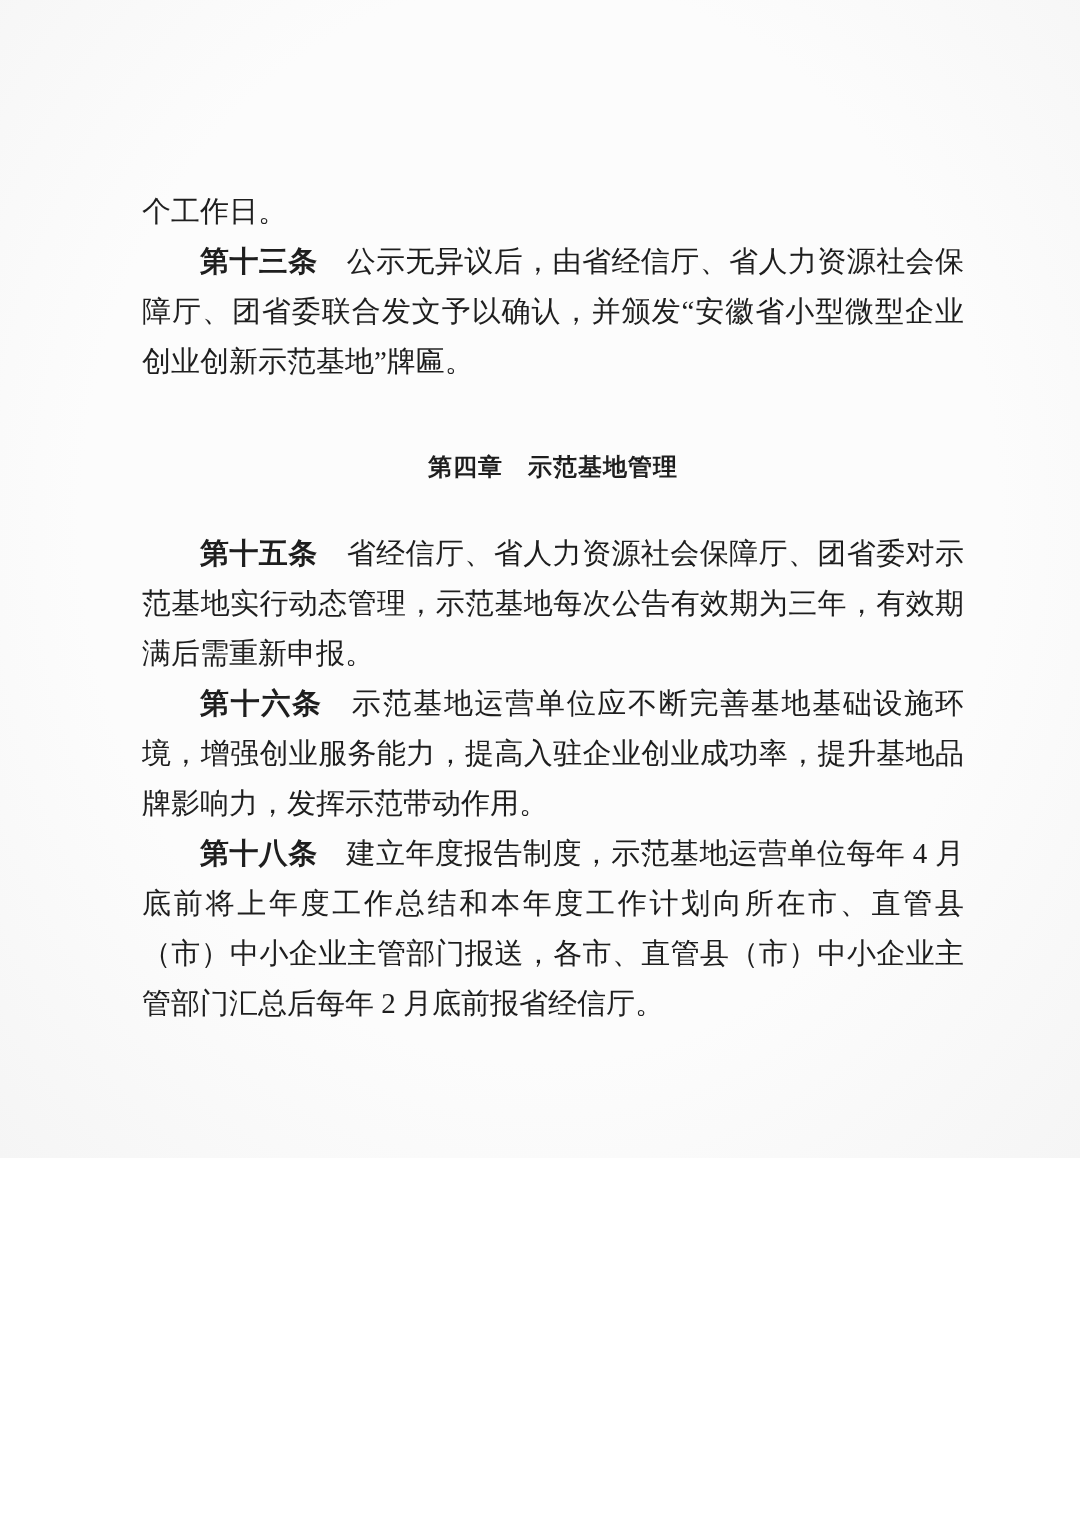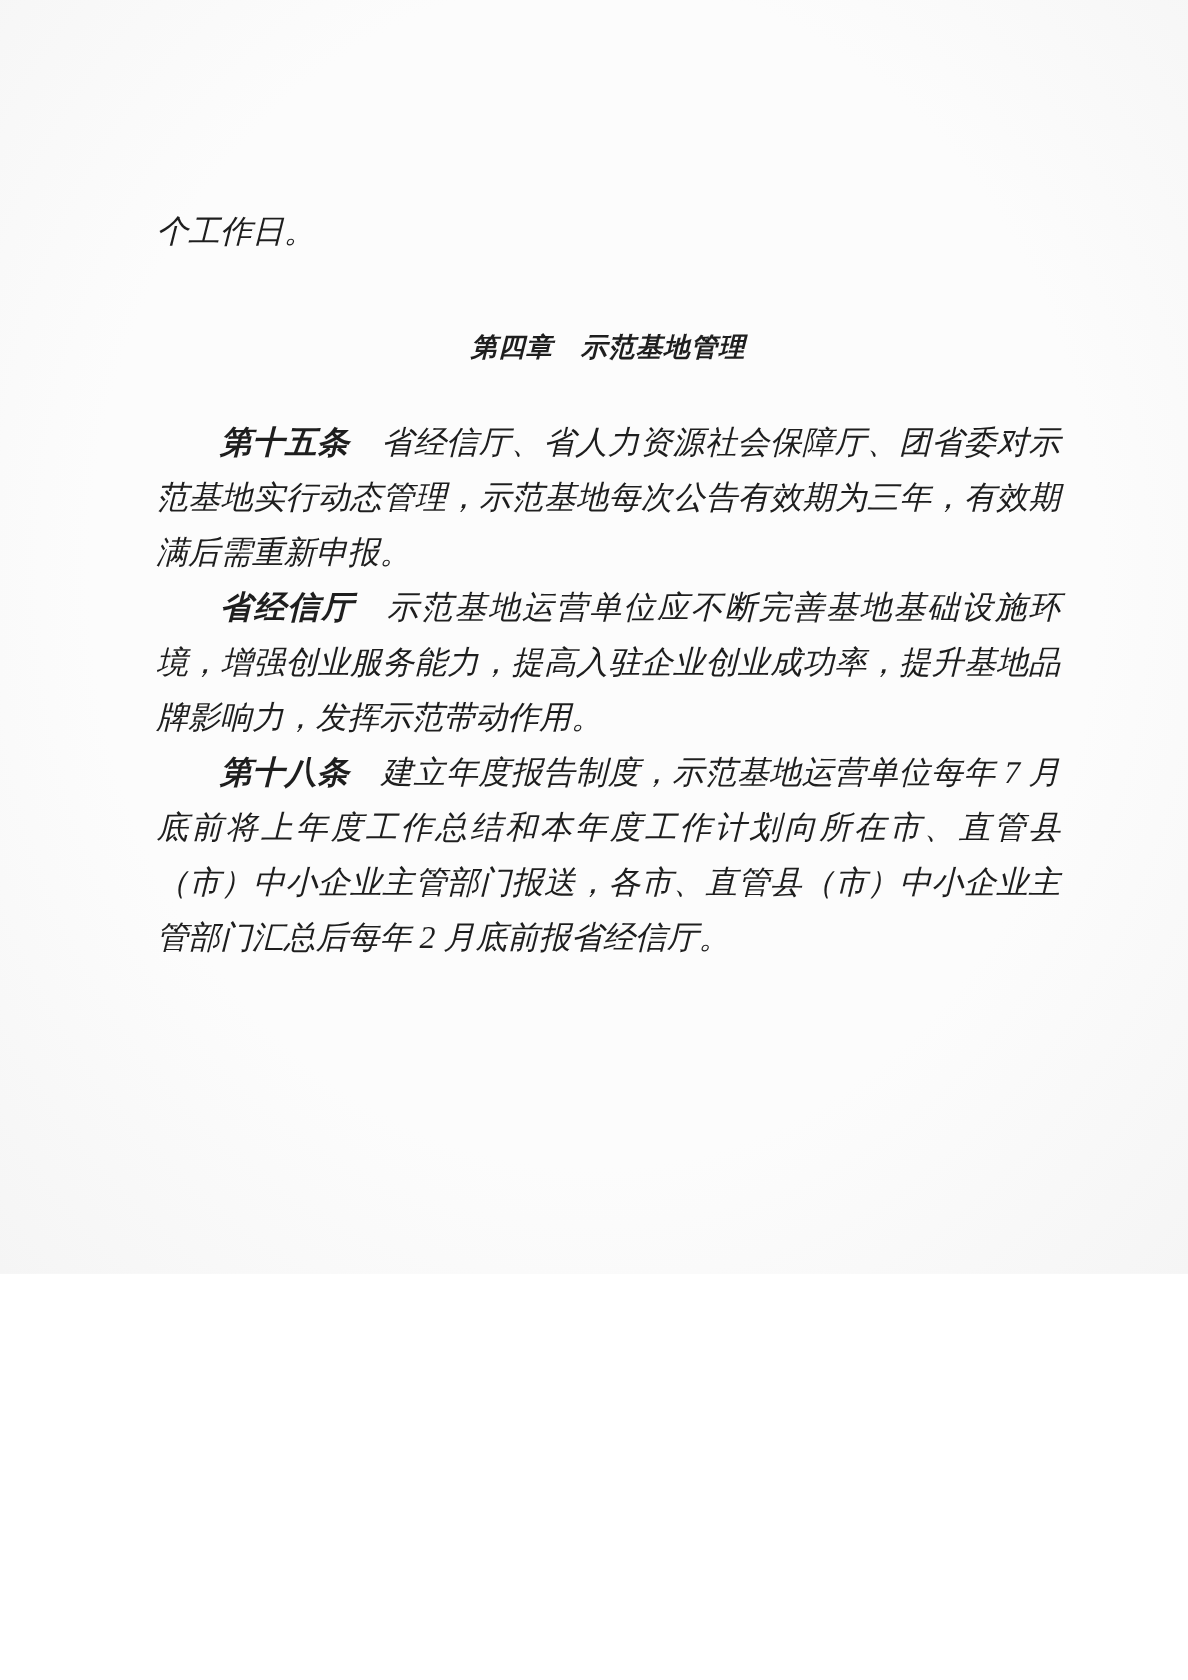"个工作日。" .page { font-style: italic -> none }
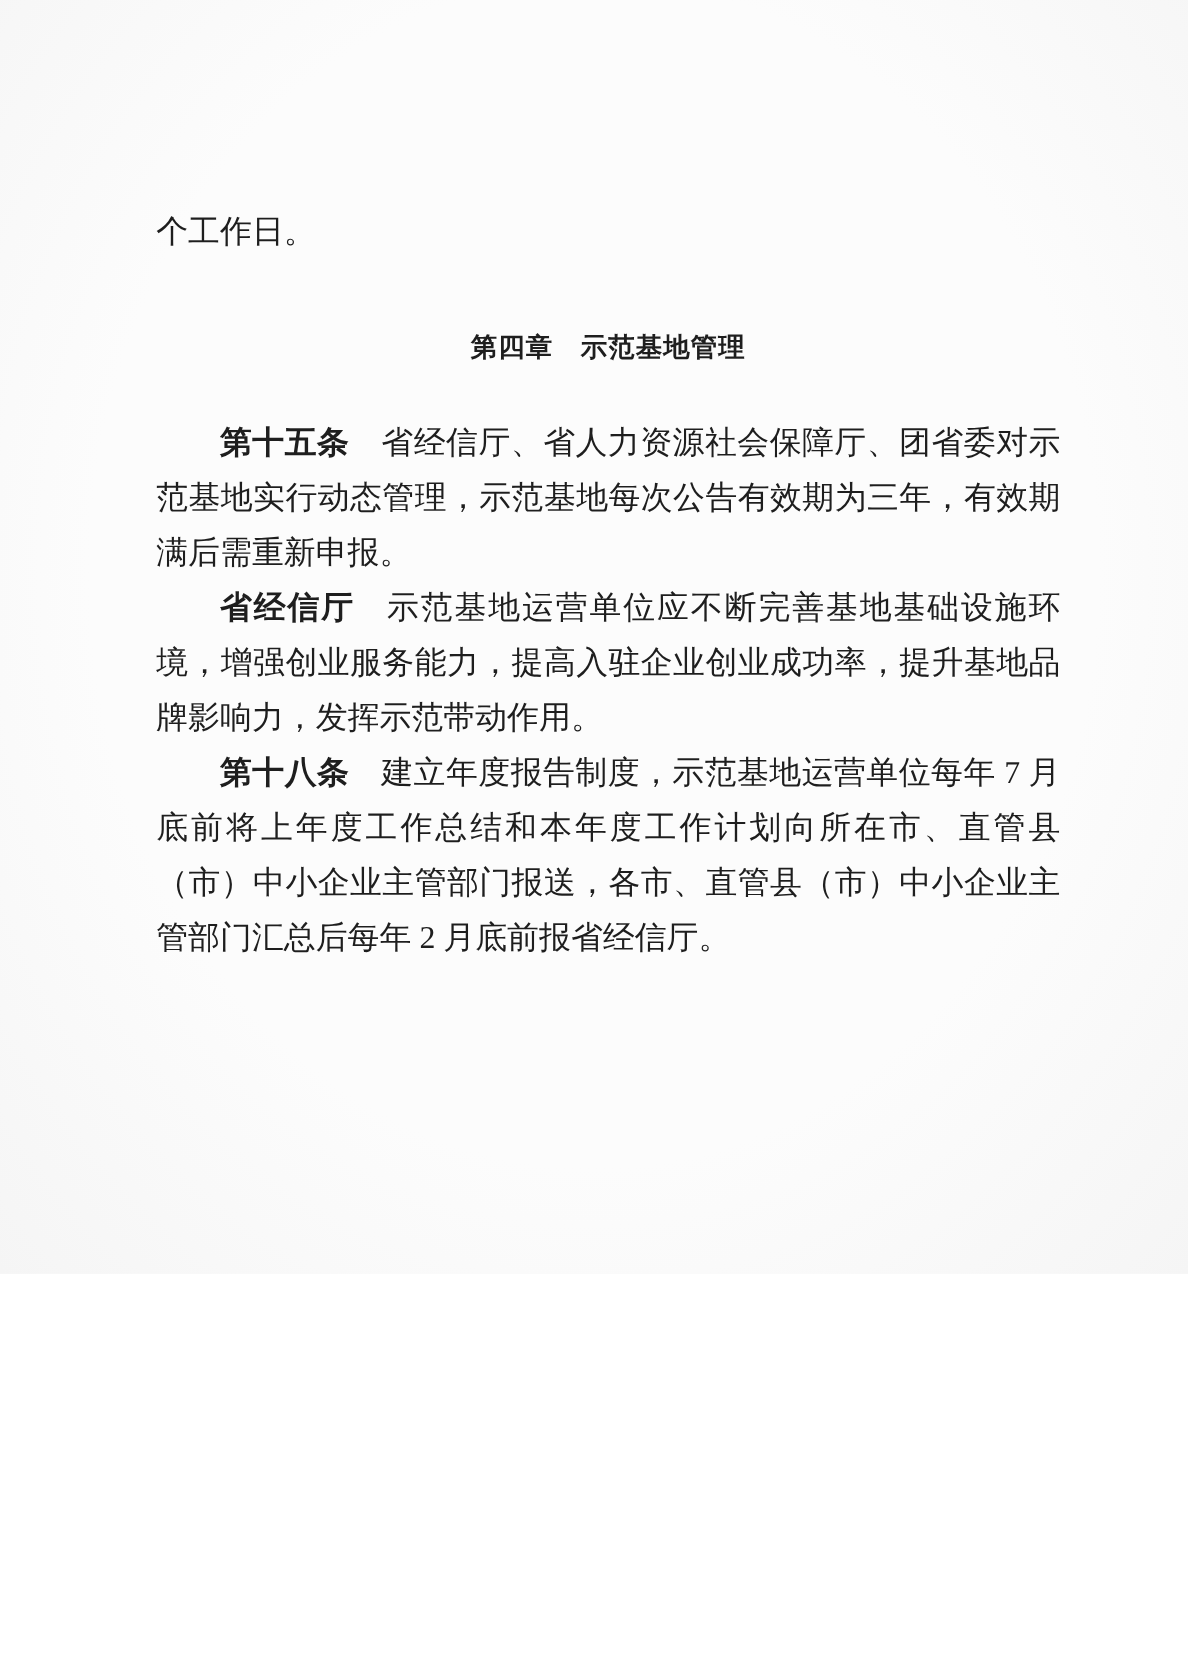"第十三条" p { html: none -> <p><span>第十三条</span><span>公示无异议后，由省经信厅、省人力资源社会保障厅、团省委联合发文予以确认，并颁发“安徽省小型微型企业创业创新示范基地”牌匾。</span></p> }
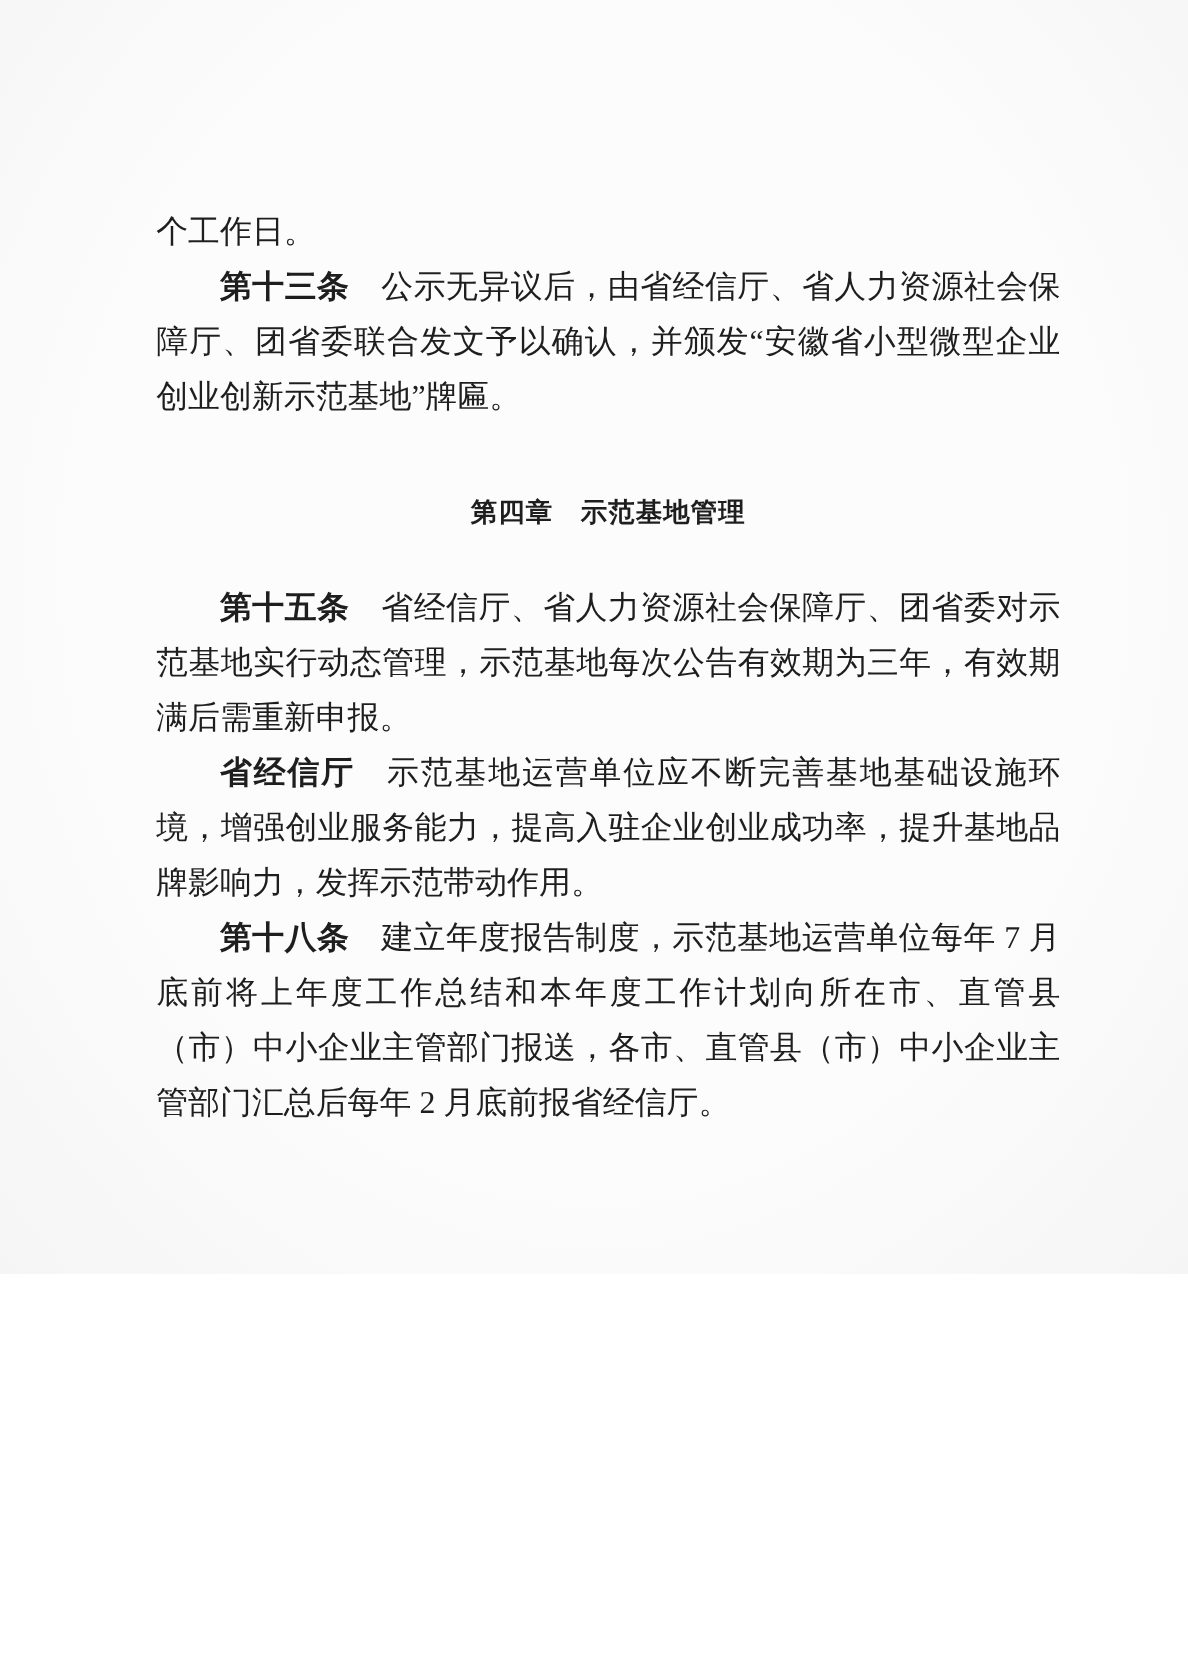"省经信厅" span.art-num { text: 省经信厅 -> 第十六条 }
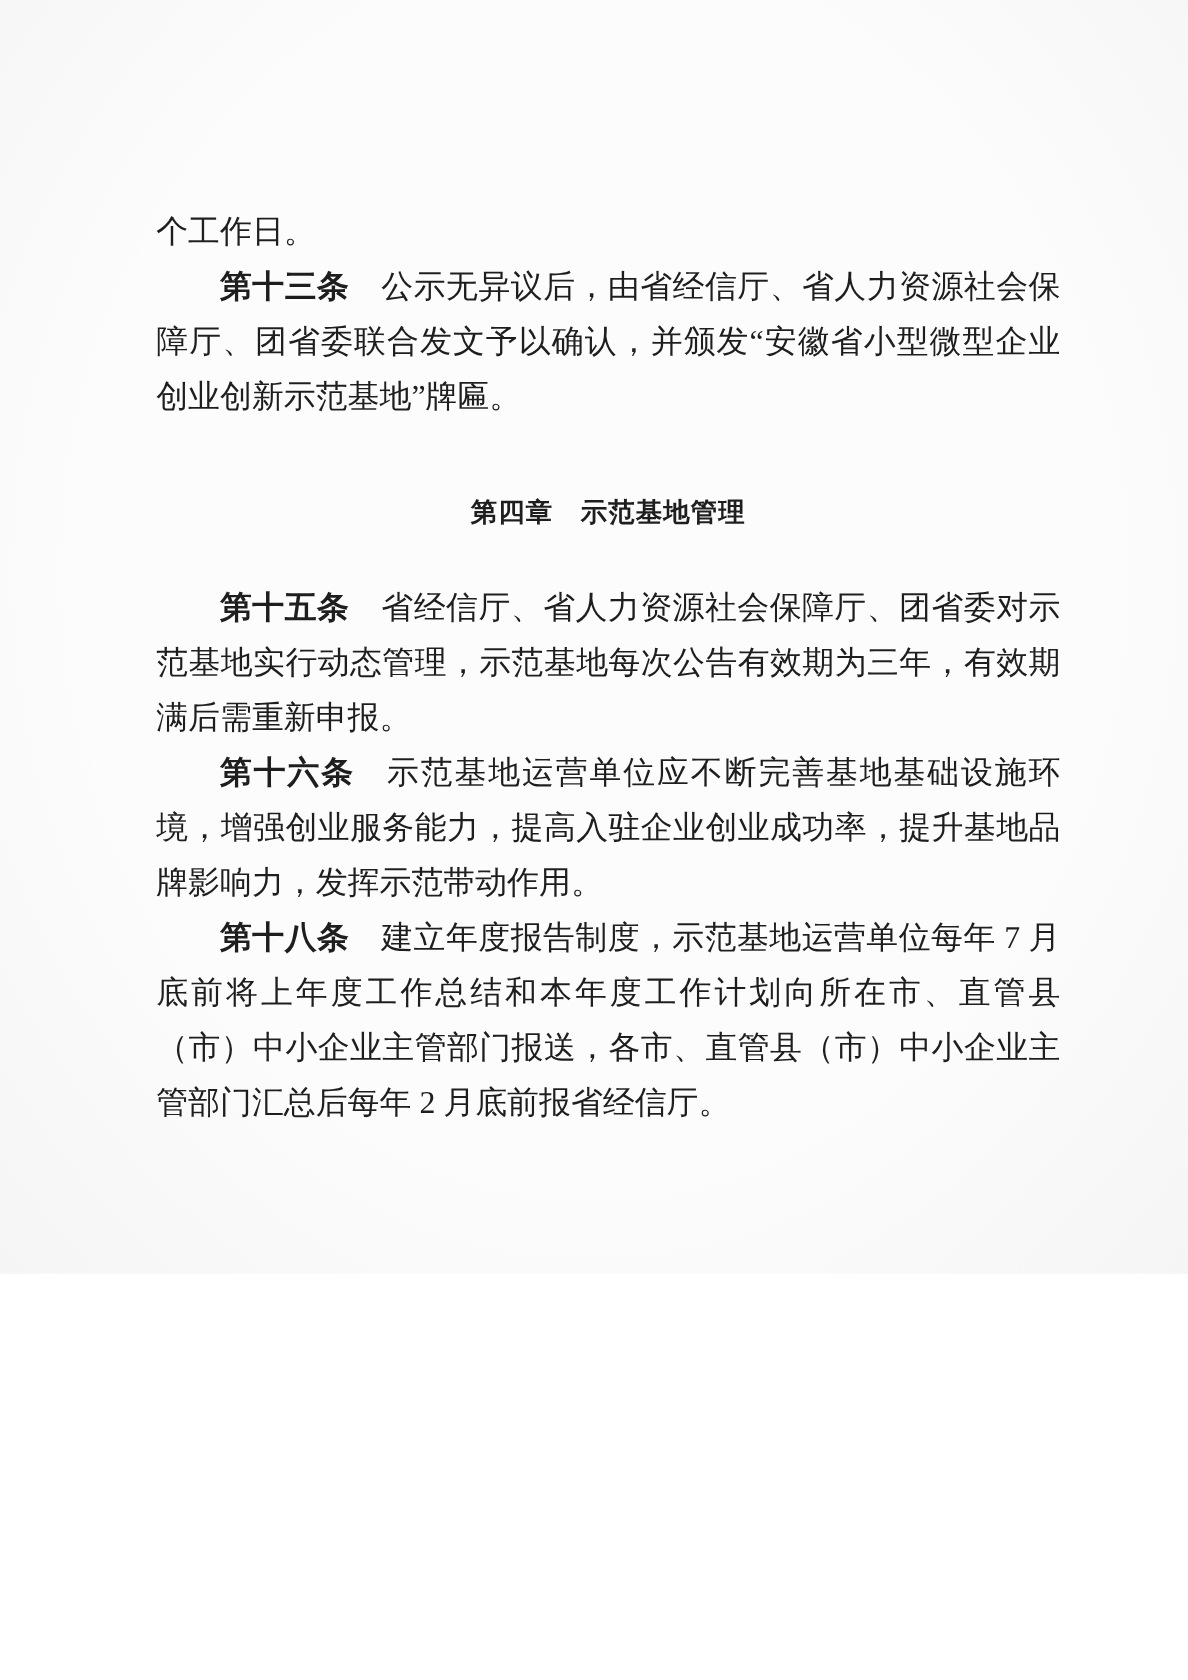"建立年度报告制度，示范基地运营单位每年 7" span { text: 7 -> 4 }
